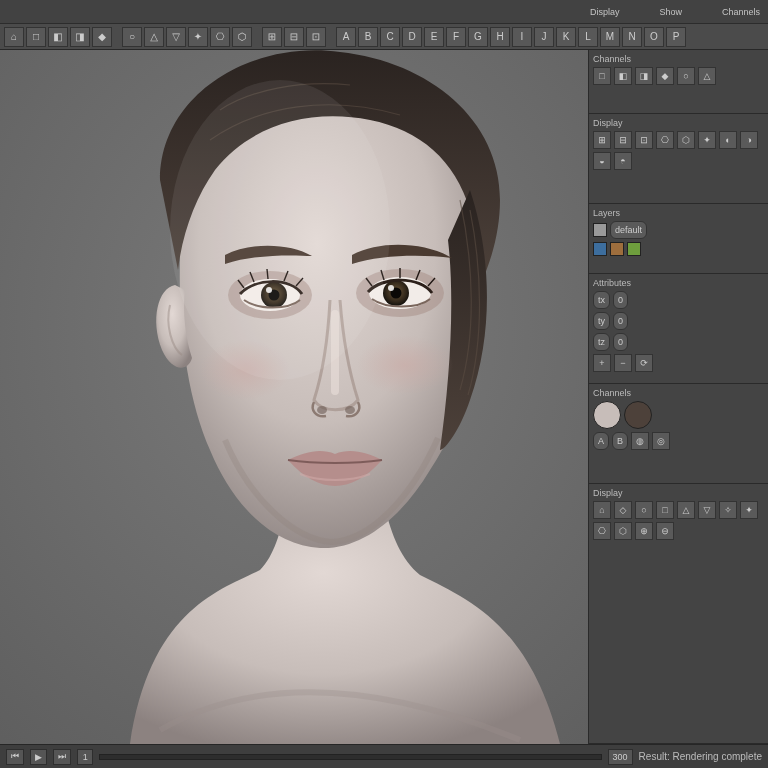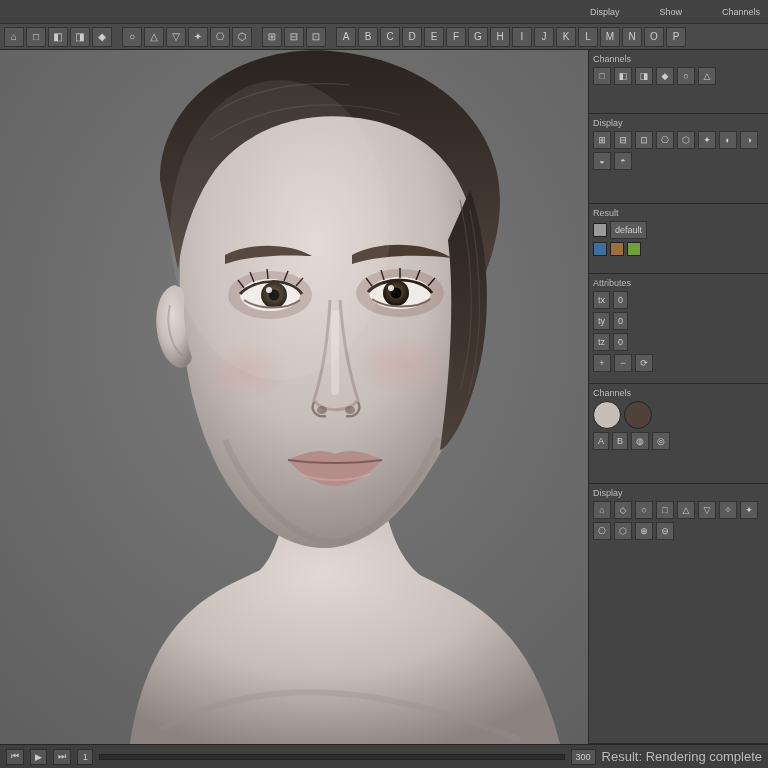"Result" div.panel-title { text: Result -> Layers }
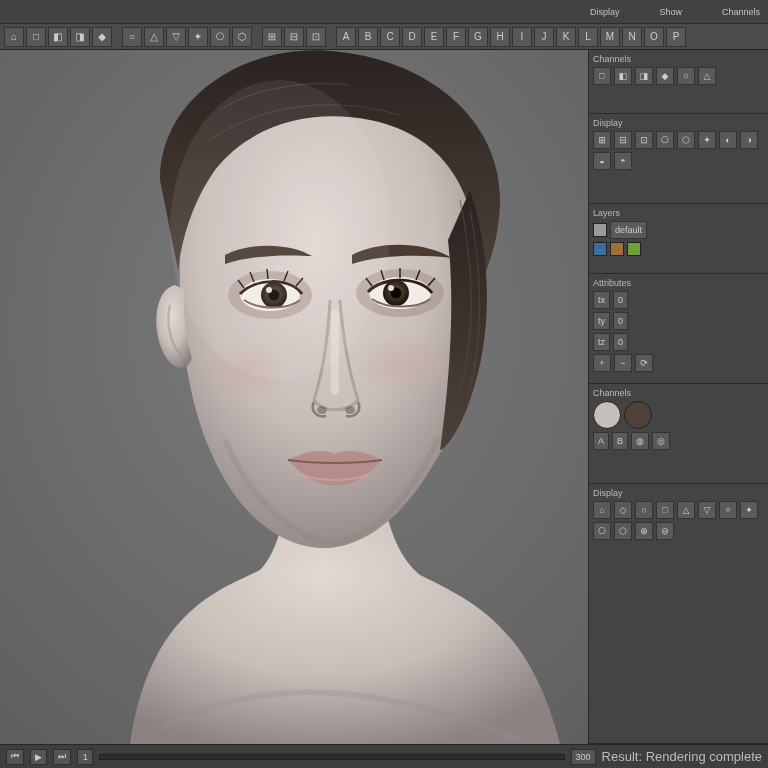"default" .panel-cell.lbl { border-radius: none -> 6px }
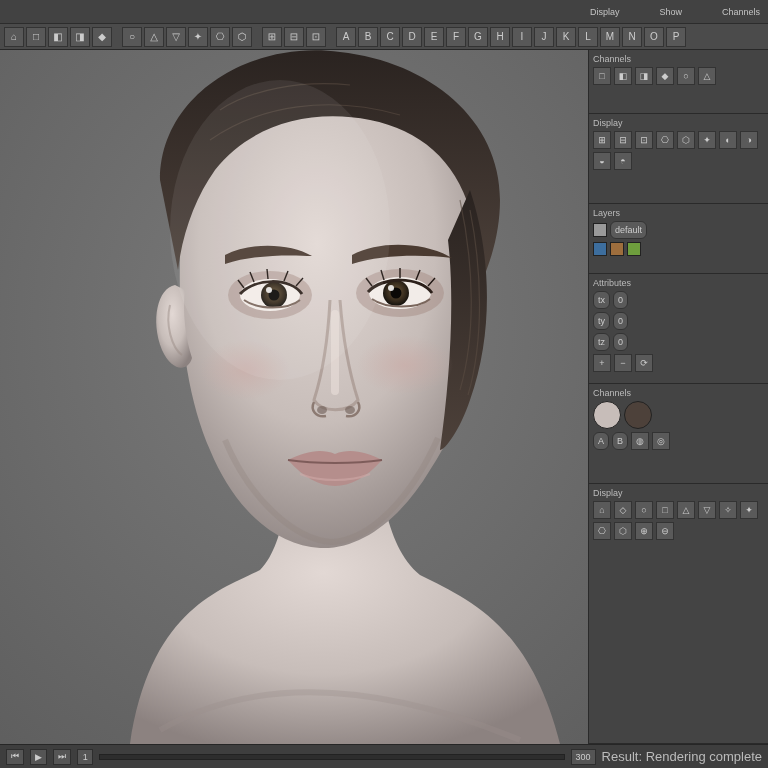"Result: Rendering complete" .status-text { font-size: 13px -> 10px }
